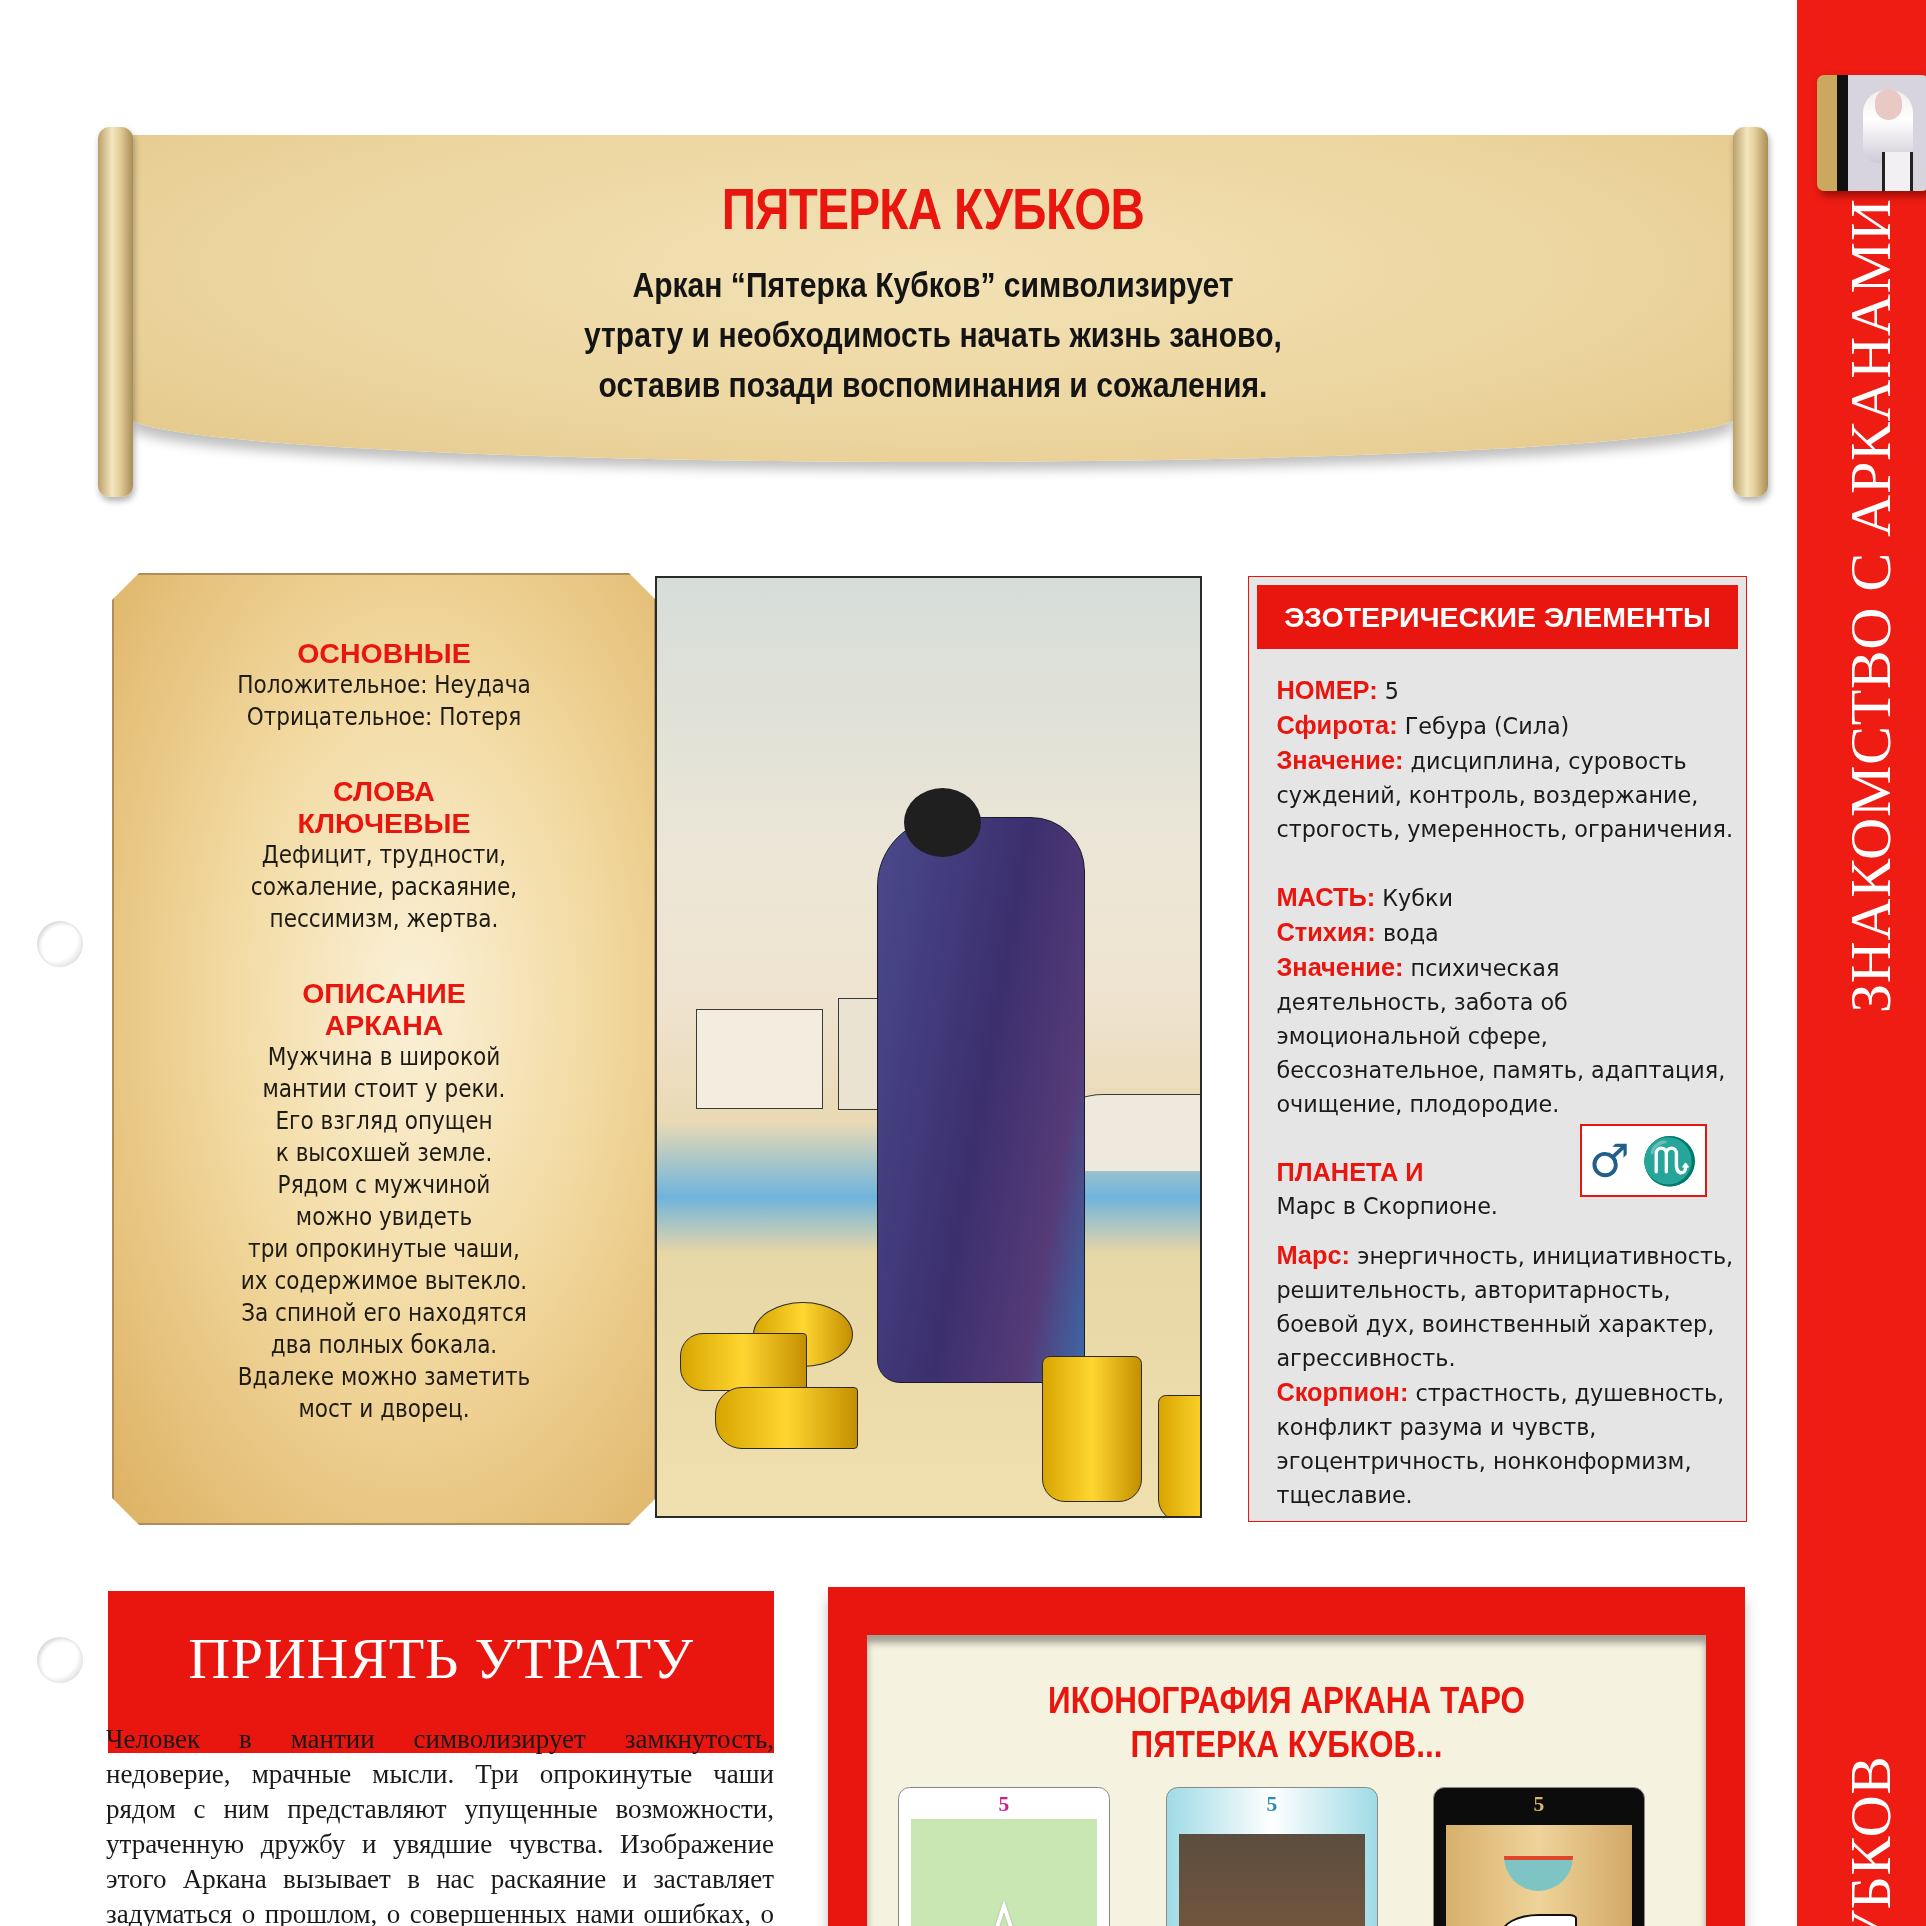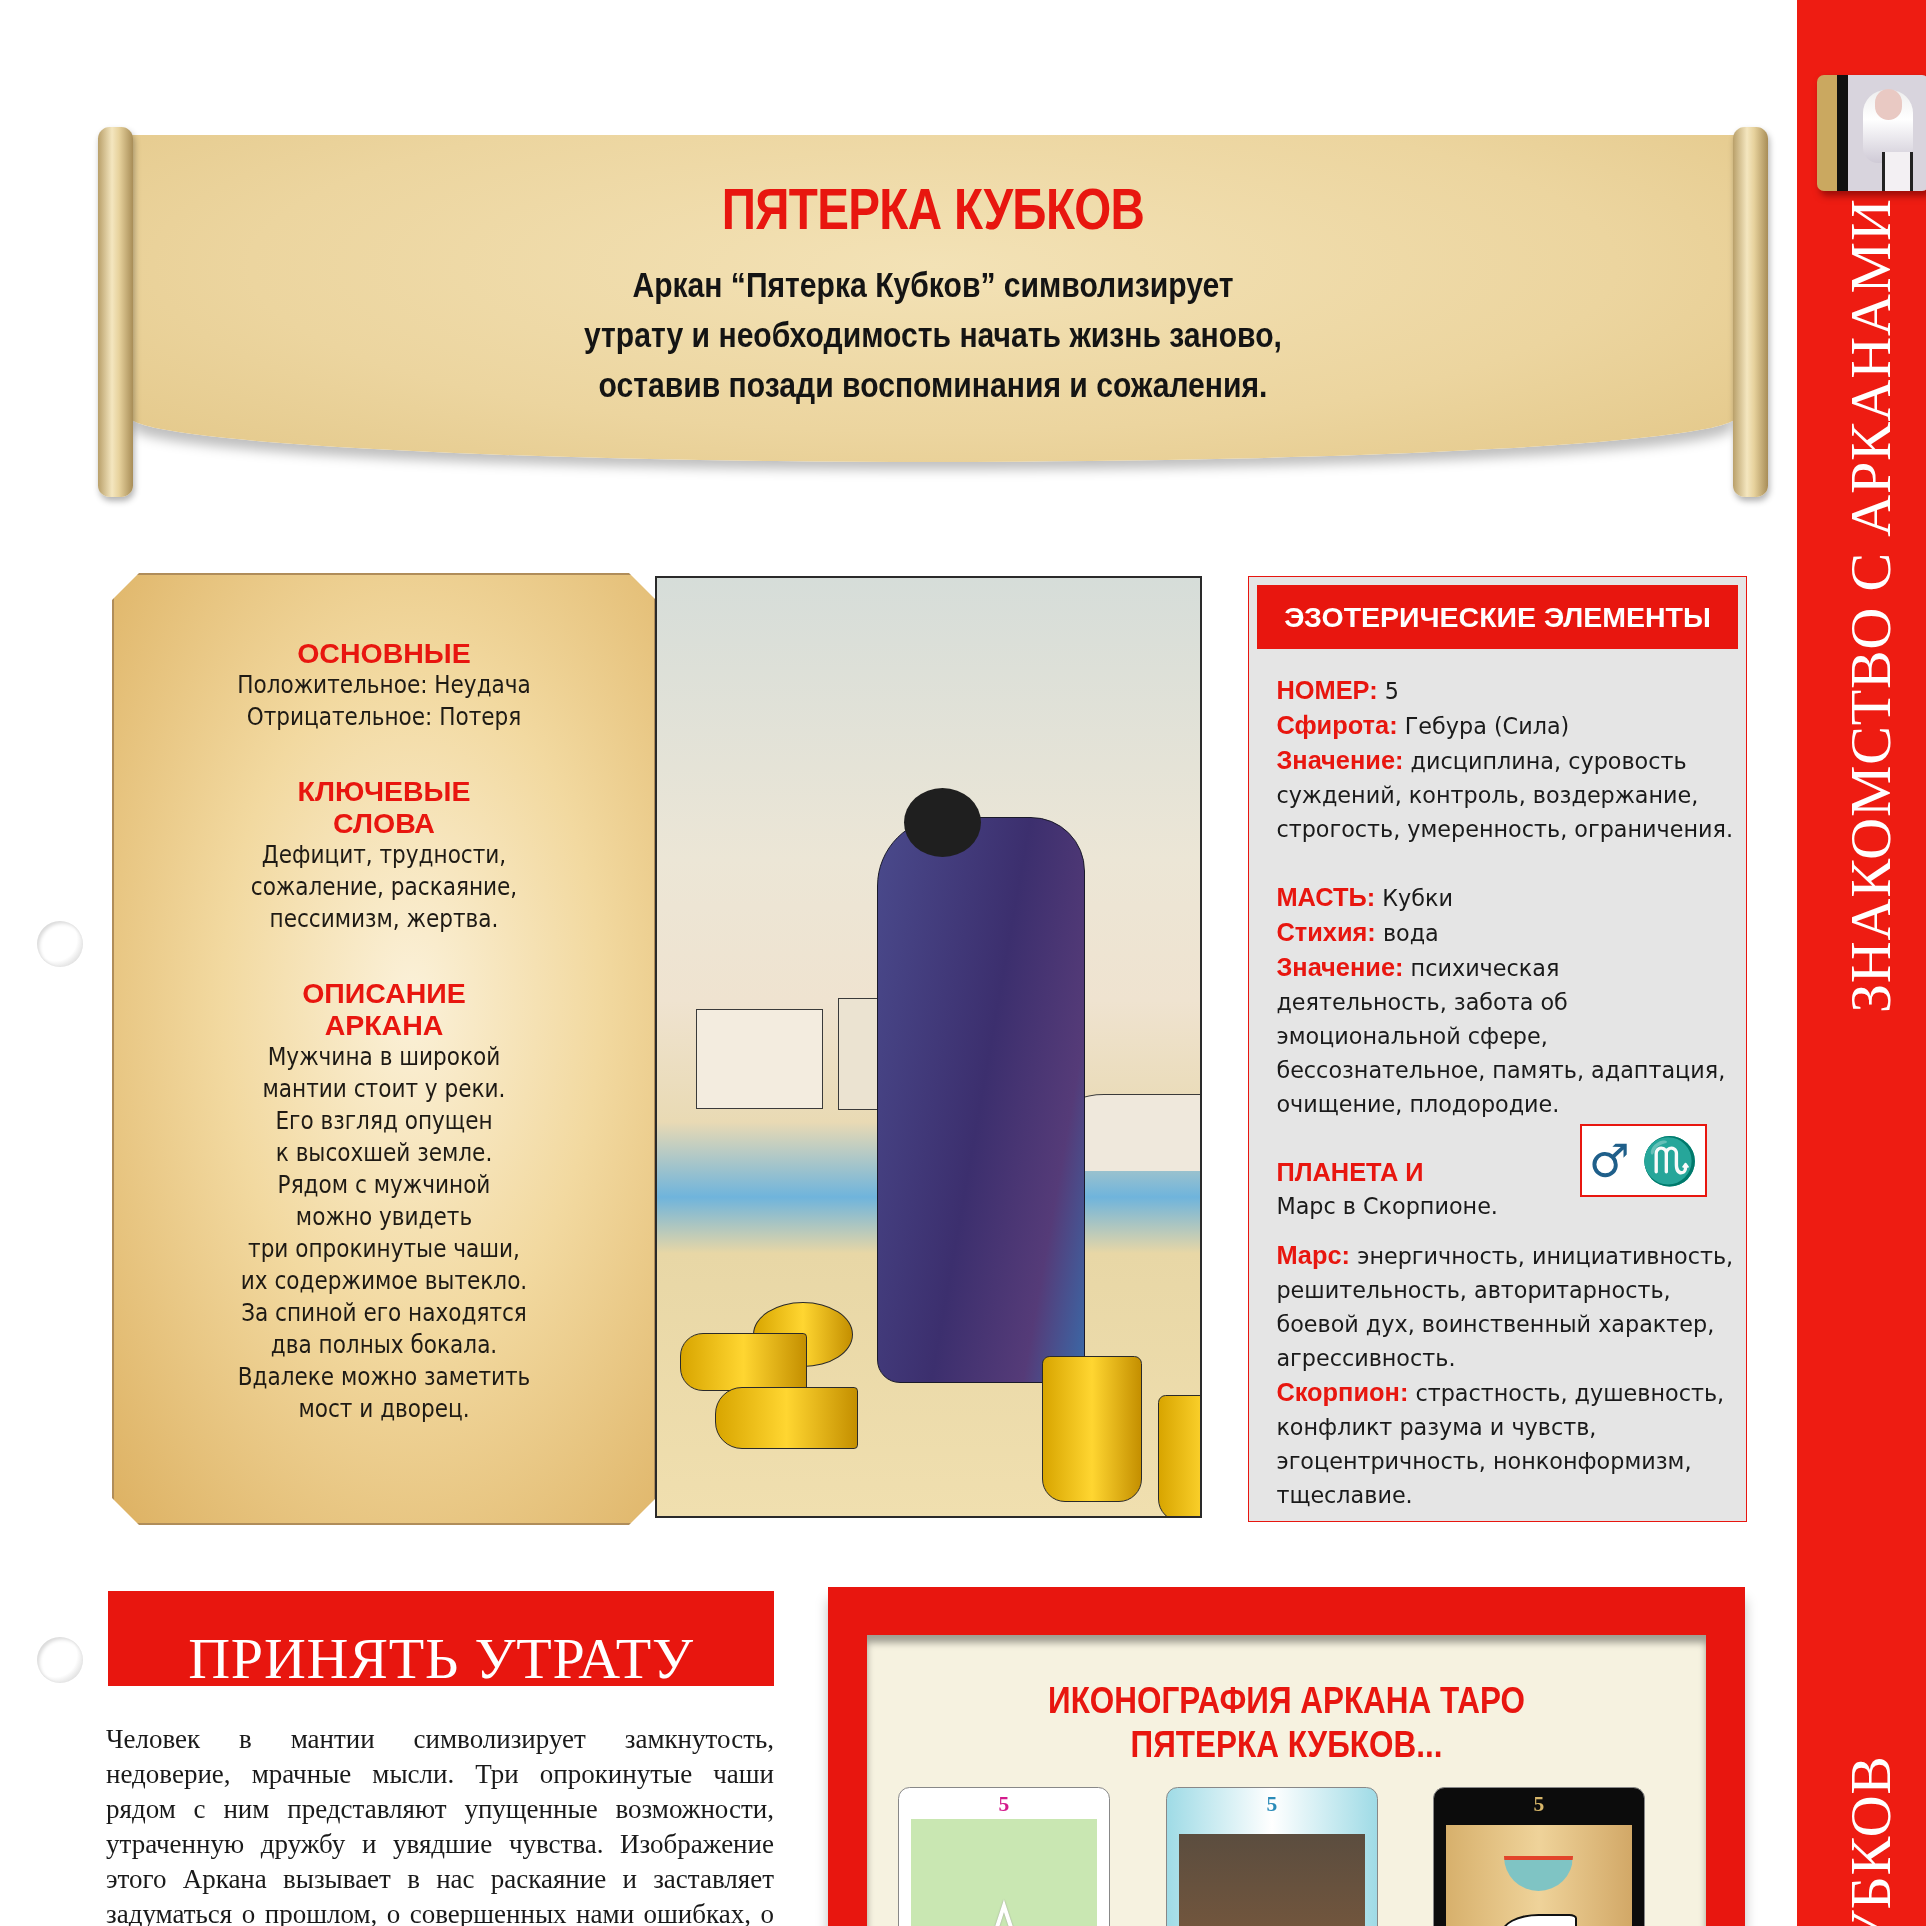"КЛЮЧЕВЫЕ" div { order: before "СЛОВА" -> after "СЛОВА" }
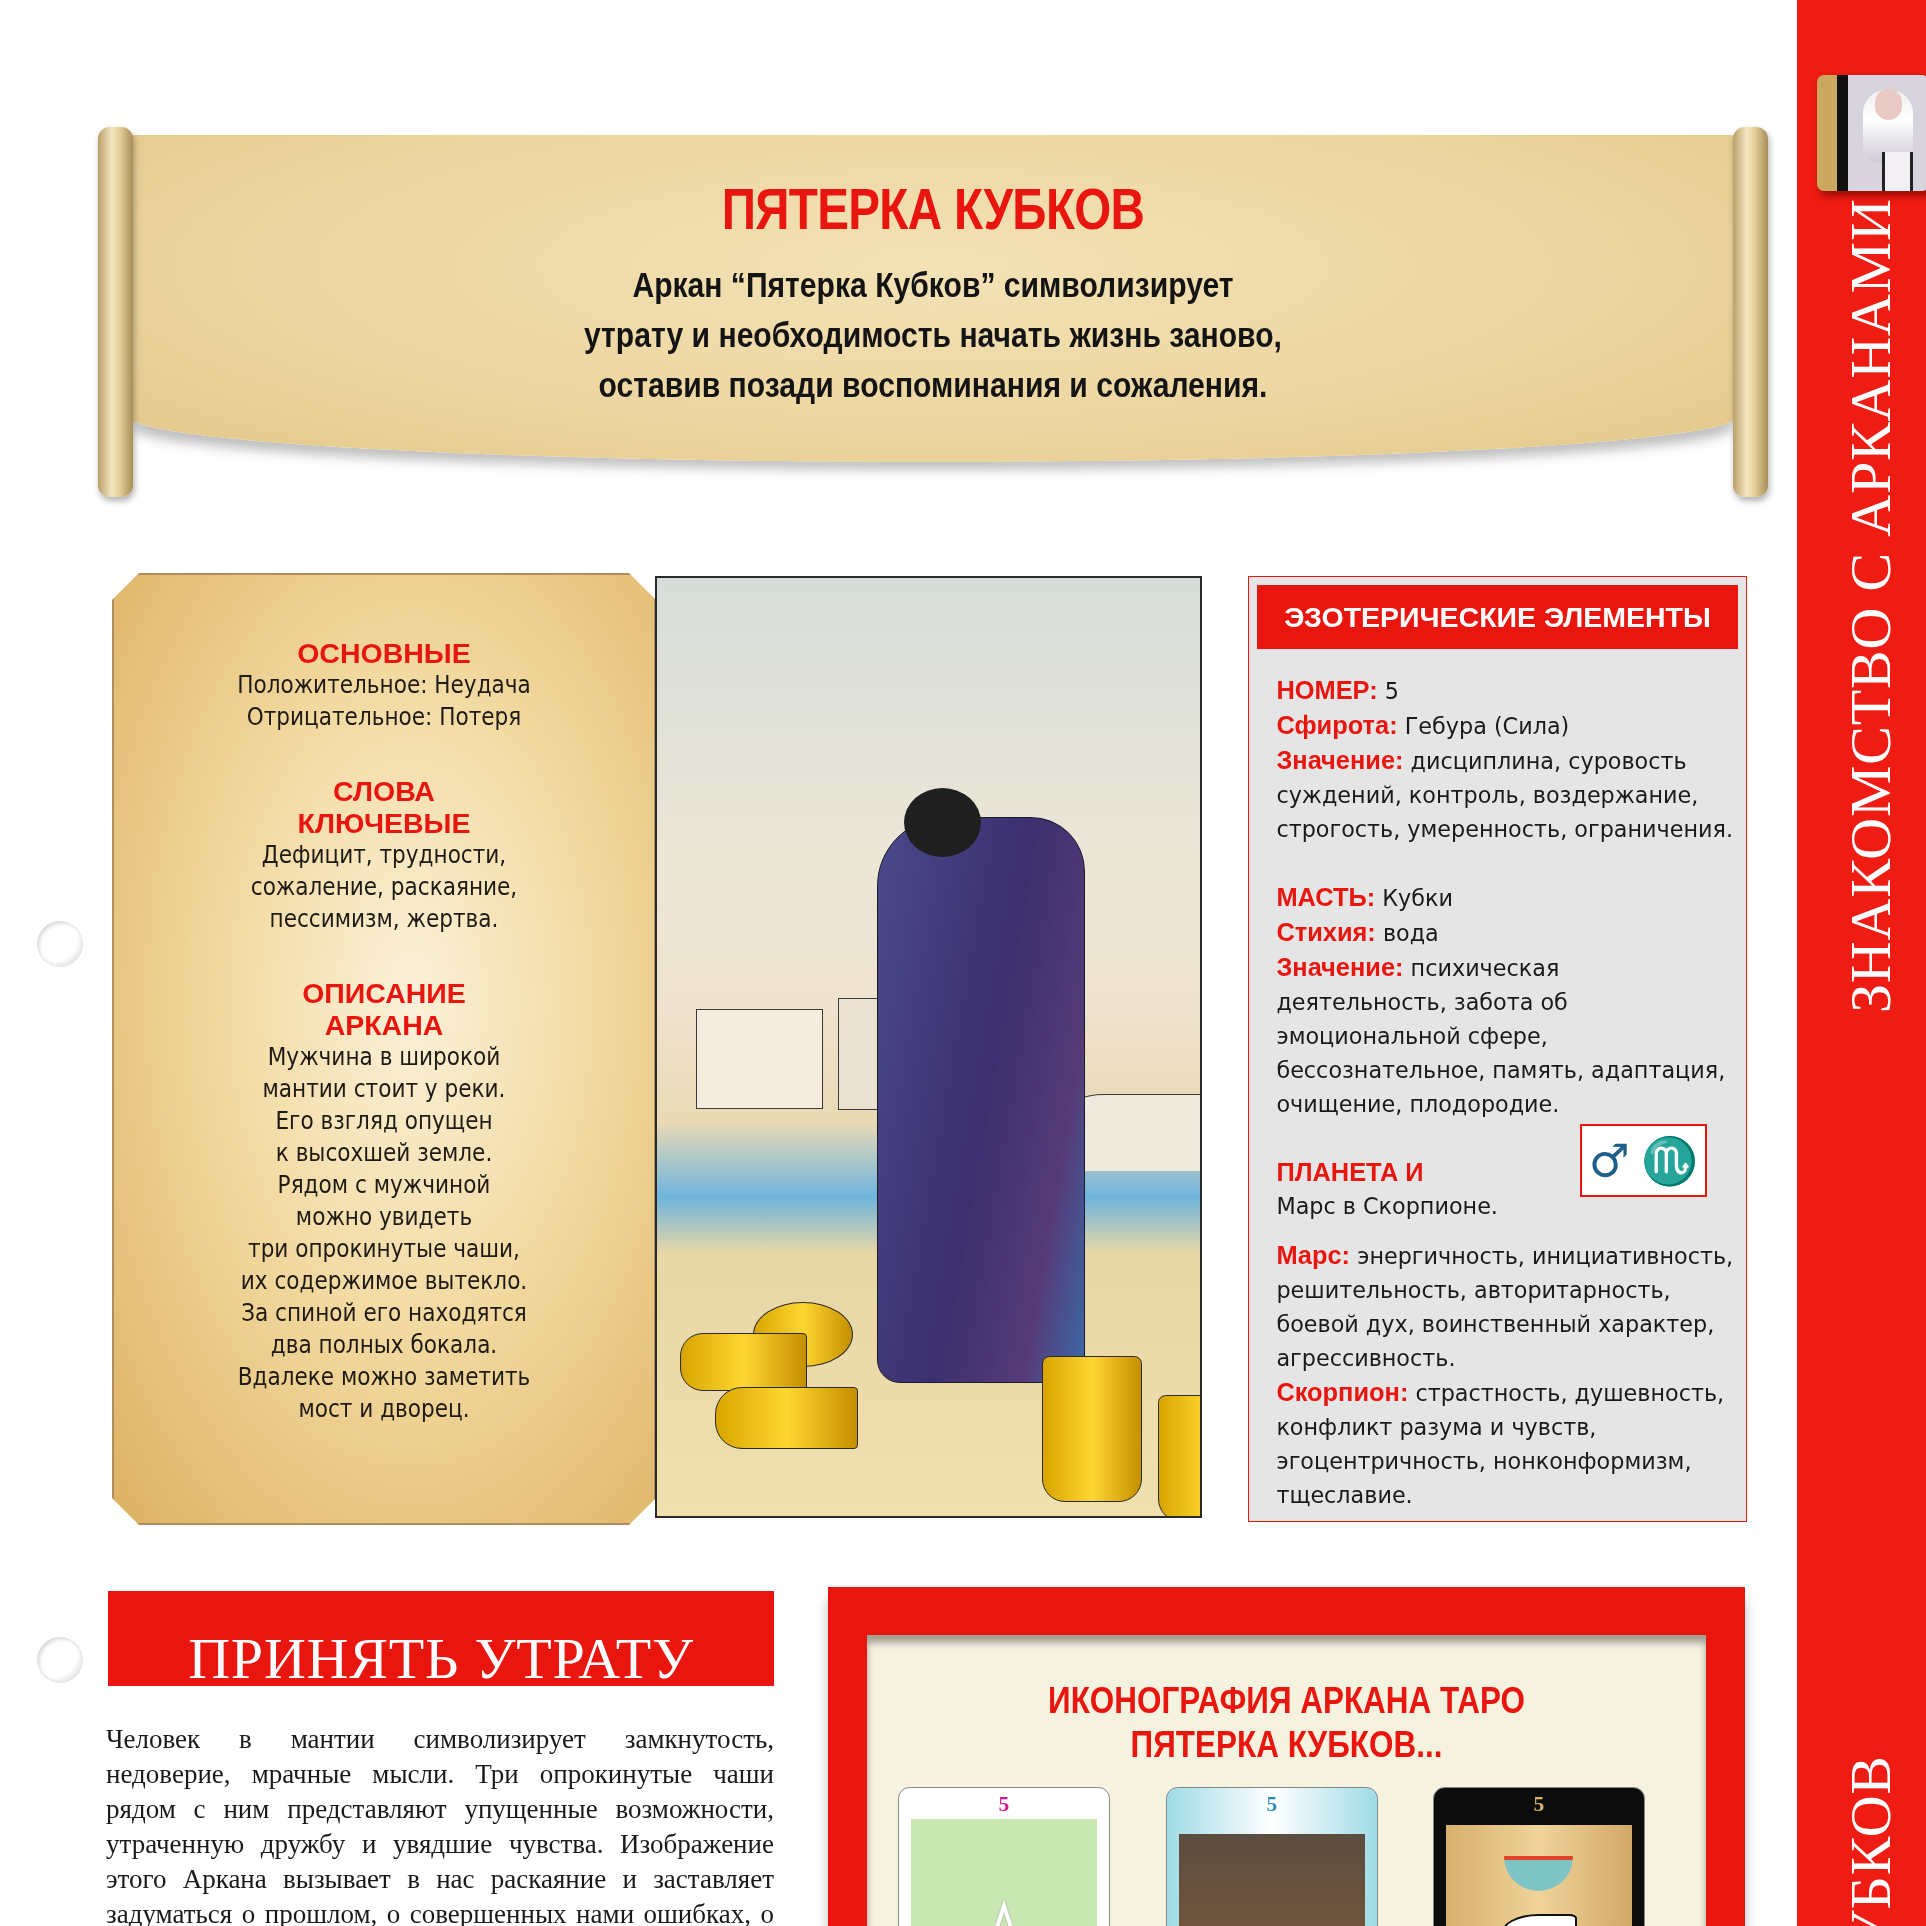"ПРИНЯТЬ УТРАТУ" .section-head { height: 95px -> 162px }
